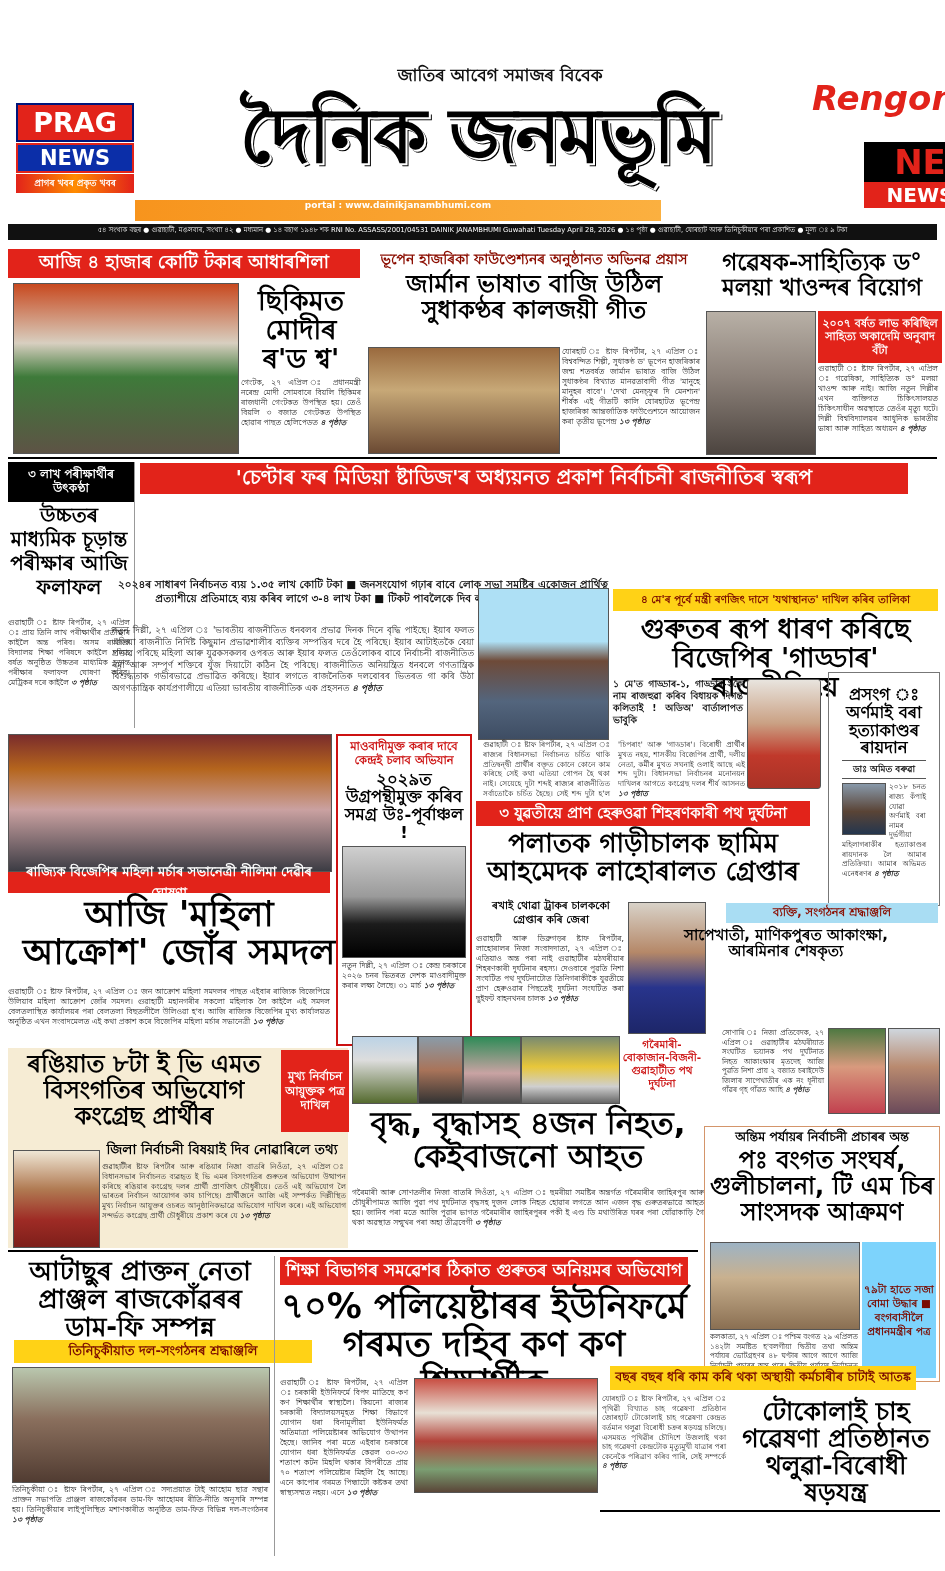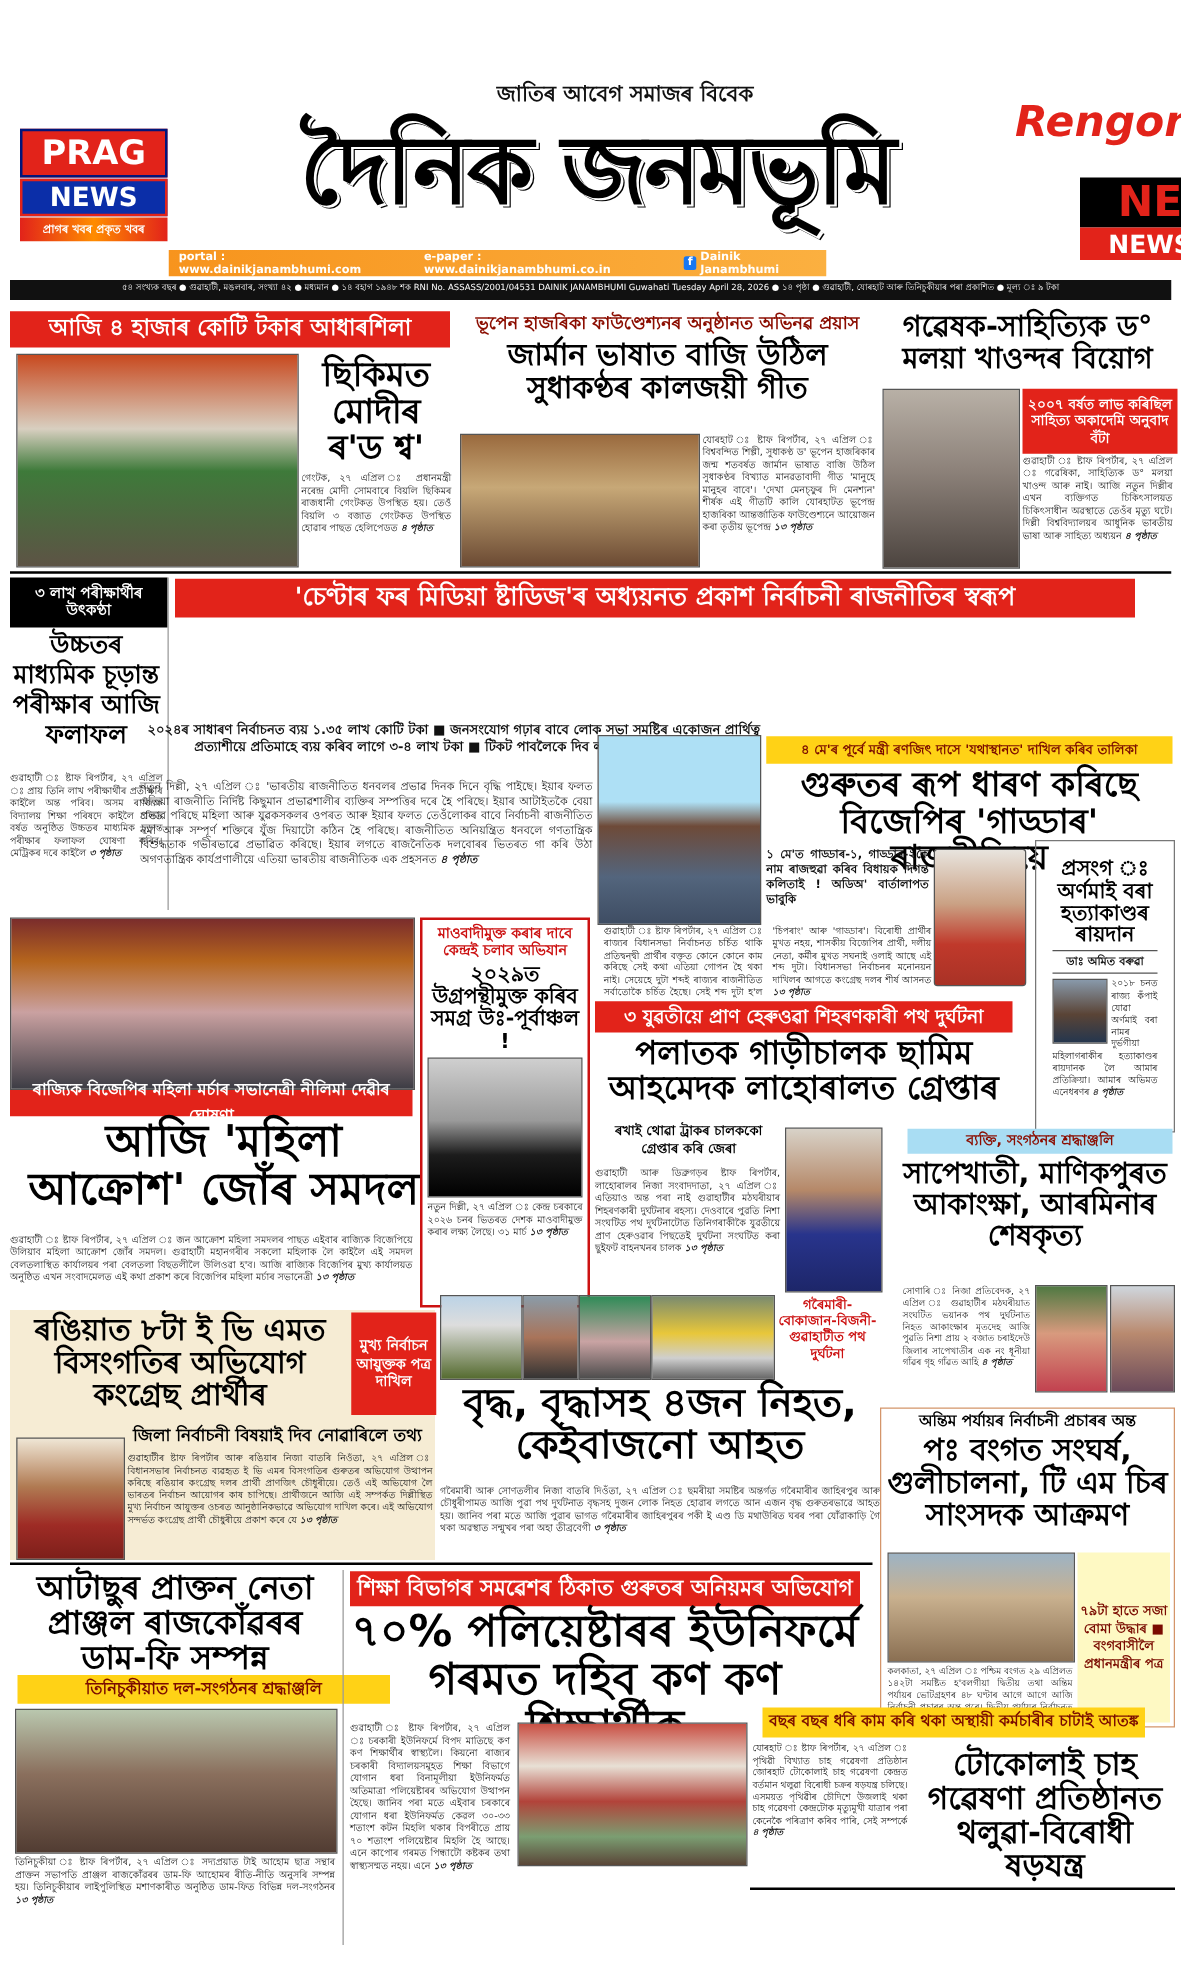"portal : www.dainikjanambhumi.com" div.abs { flex-direction: none -> column }
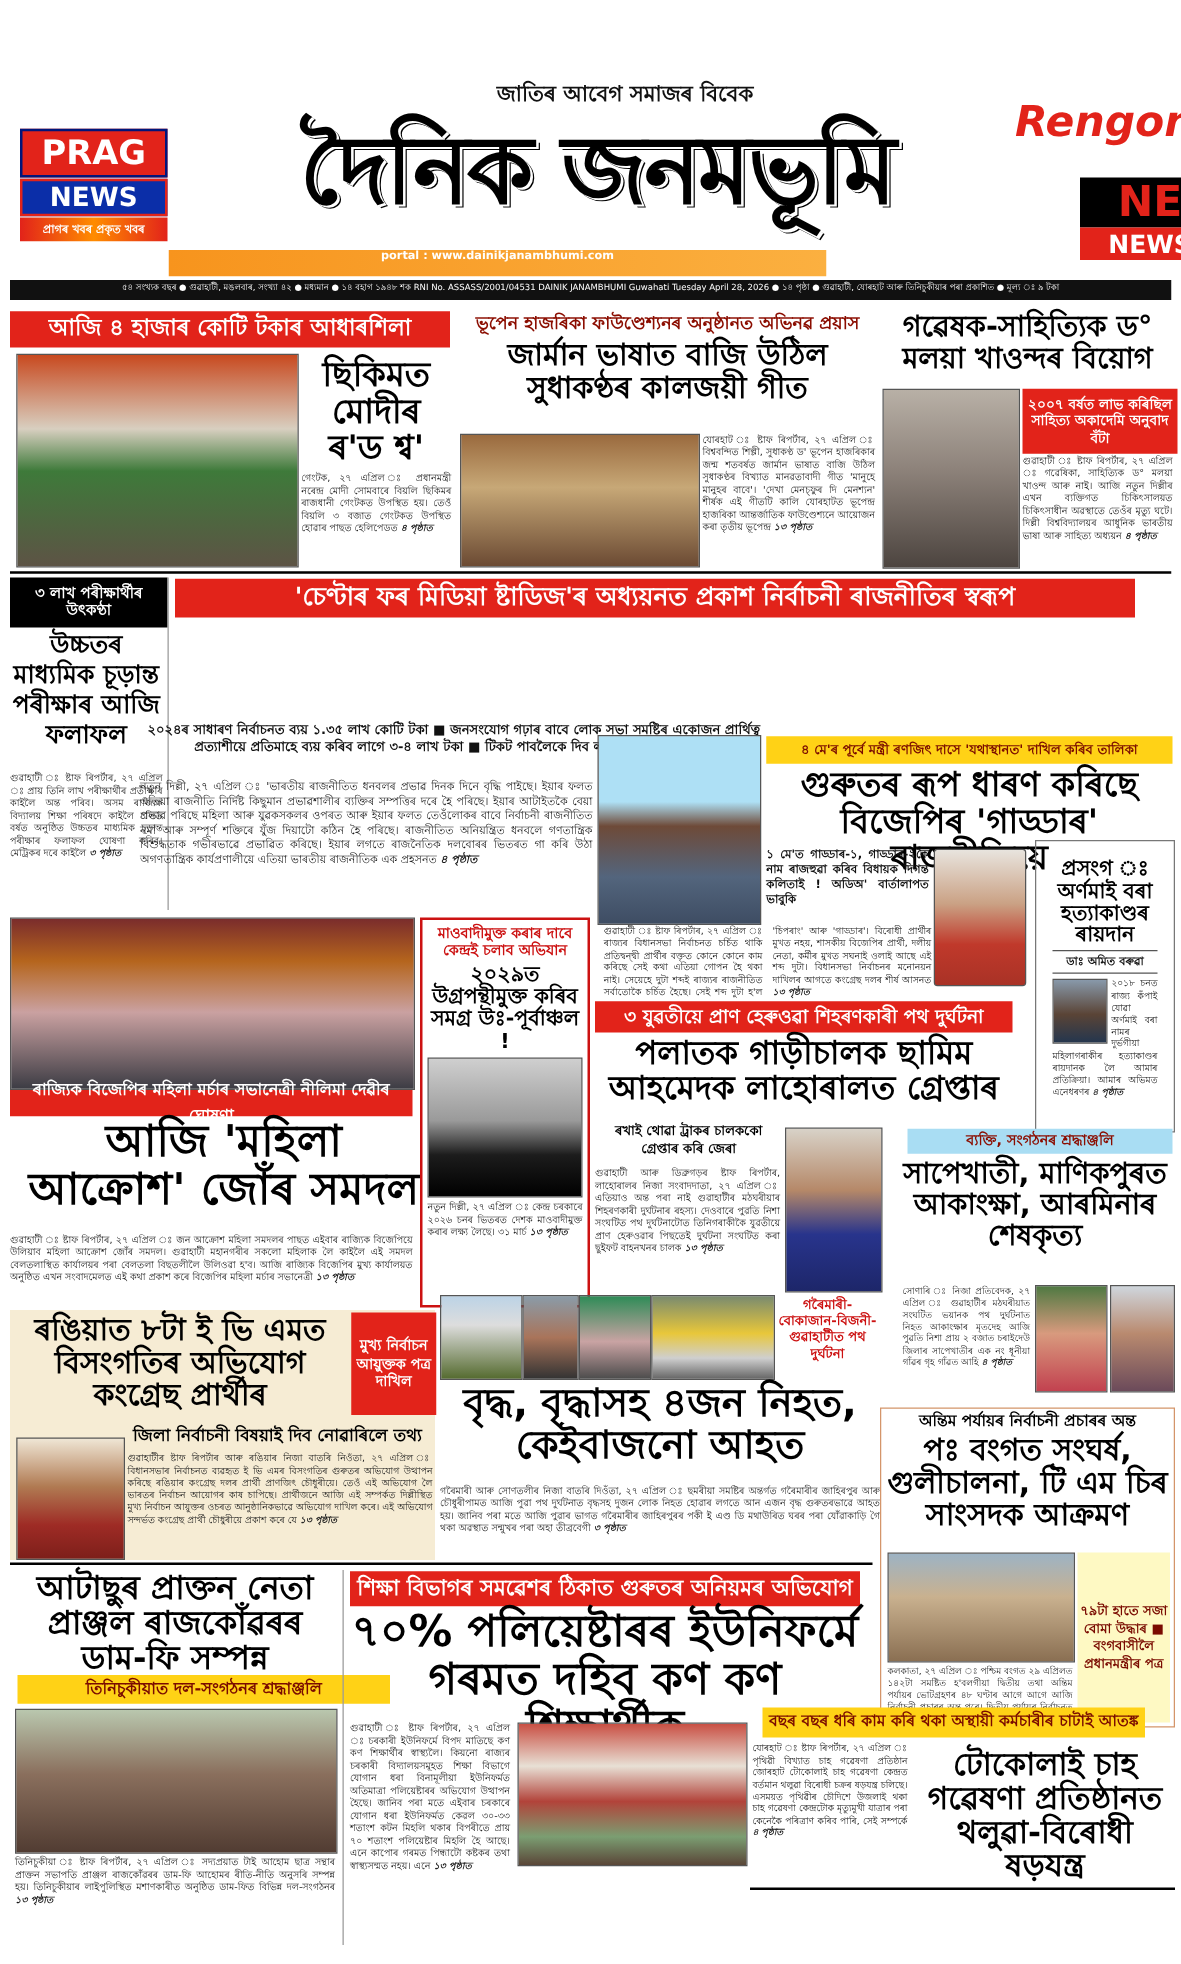"সাপেখাতী, মাণিকপুৰত আকাংক্ষা, আৰমিনাৰ" div.abs { font-size: 23px -> 15px; left: 714px -> 672px }
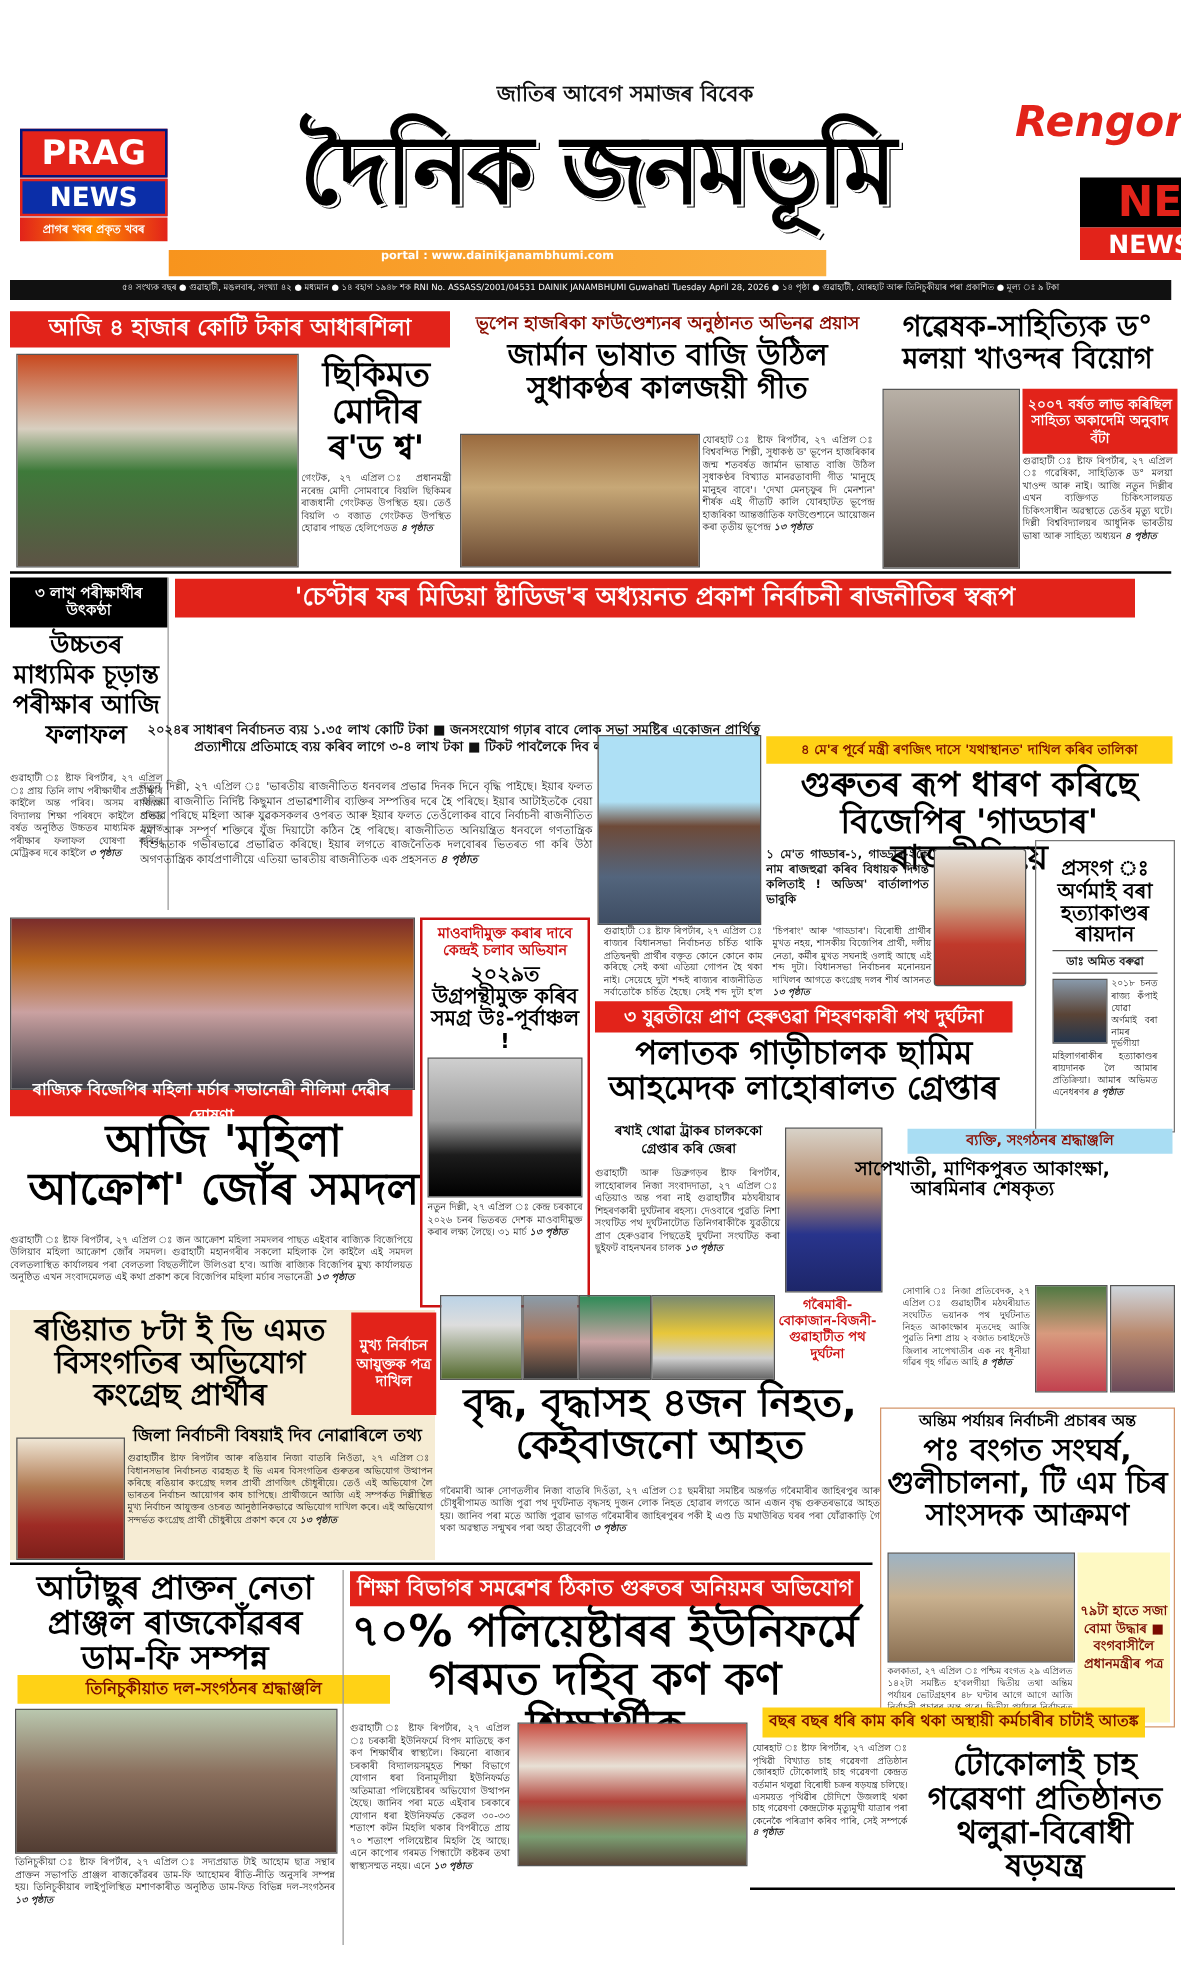"৭৯টা হাতে সজা বোমা উদ্ধাৰ" div.abs { background: #fef9c3 -> #7dd3fc }
